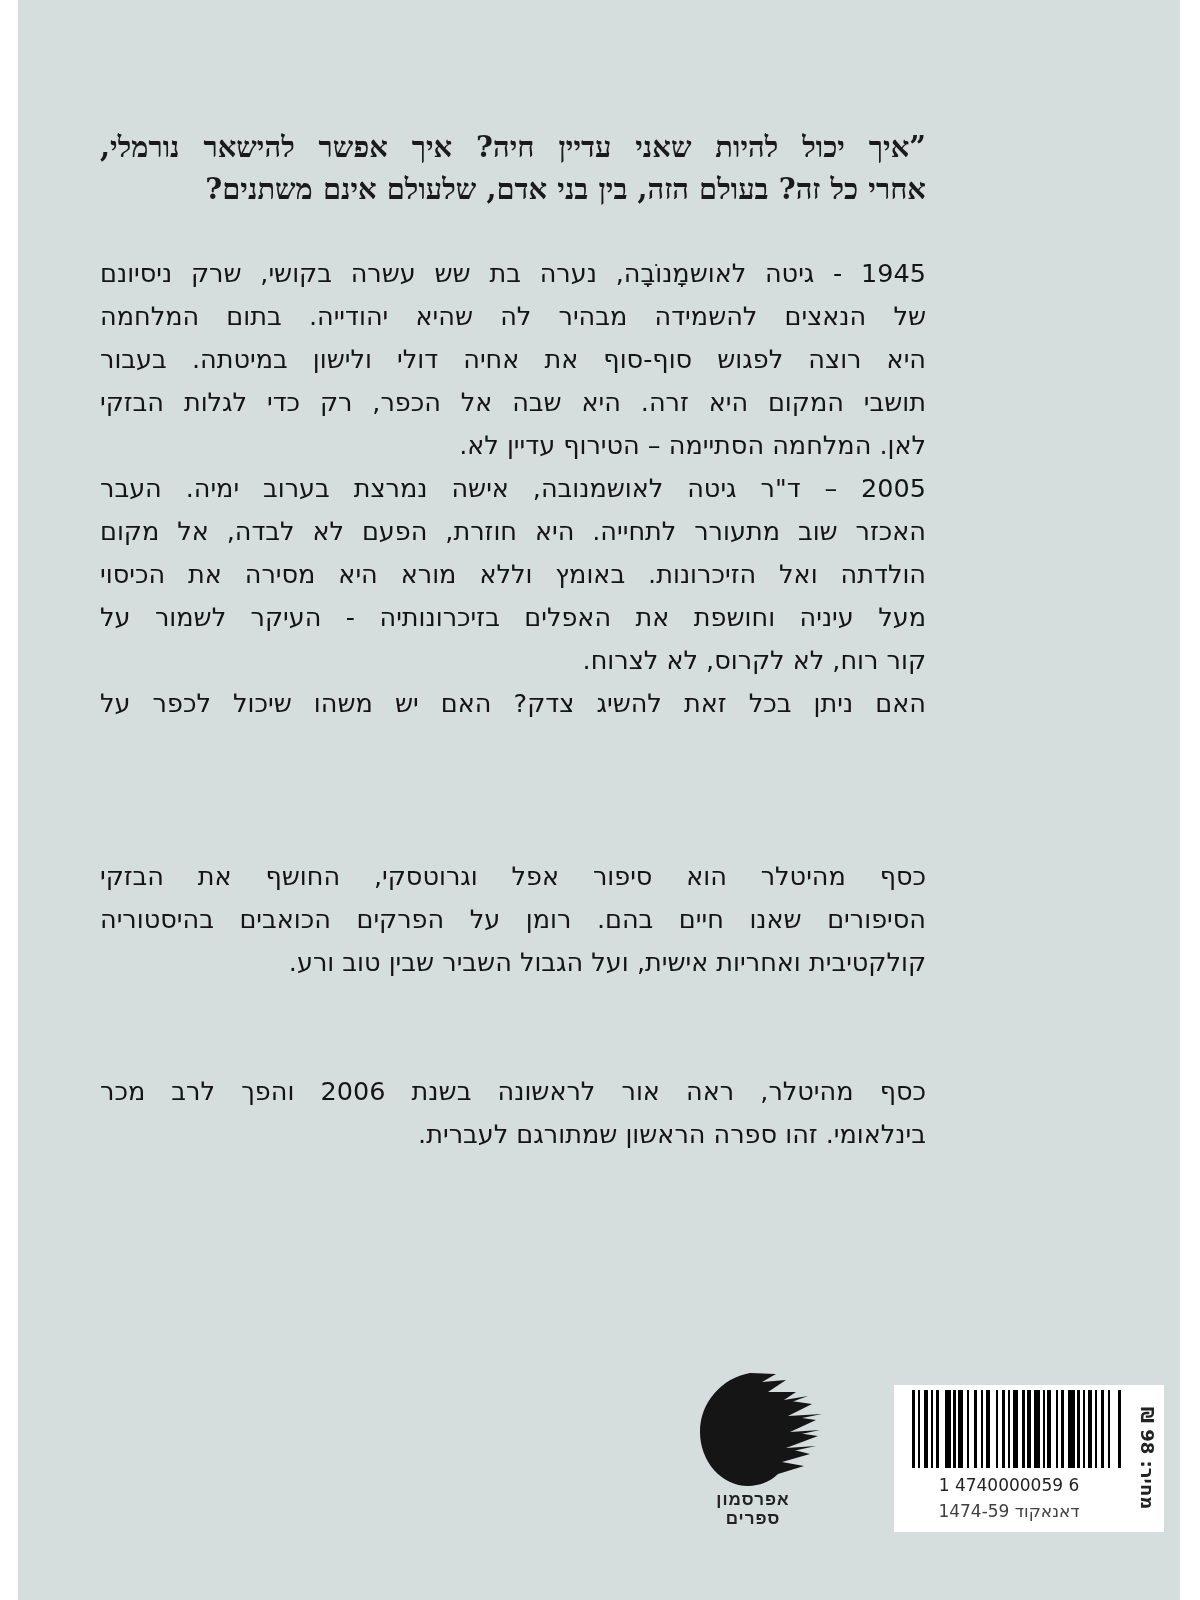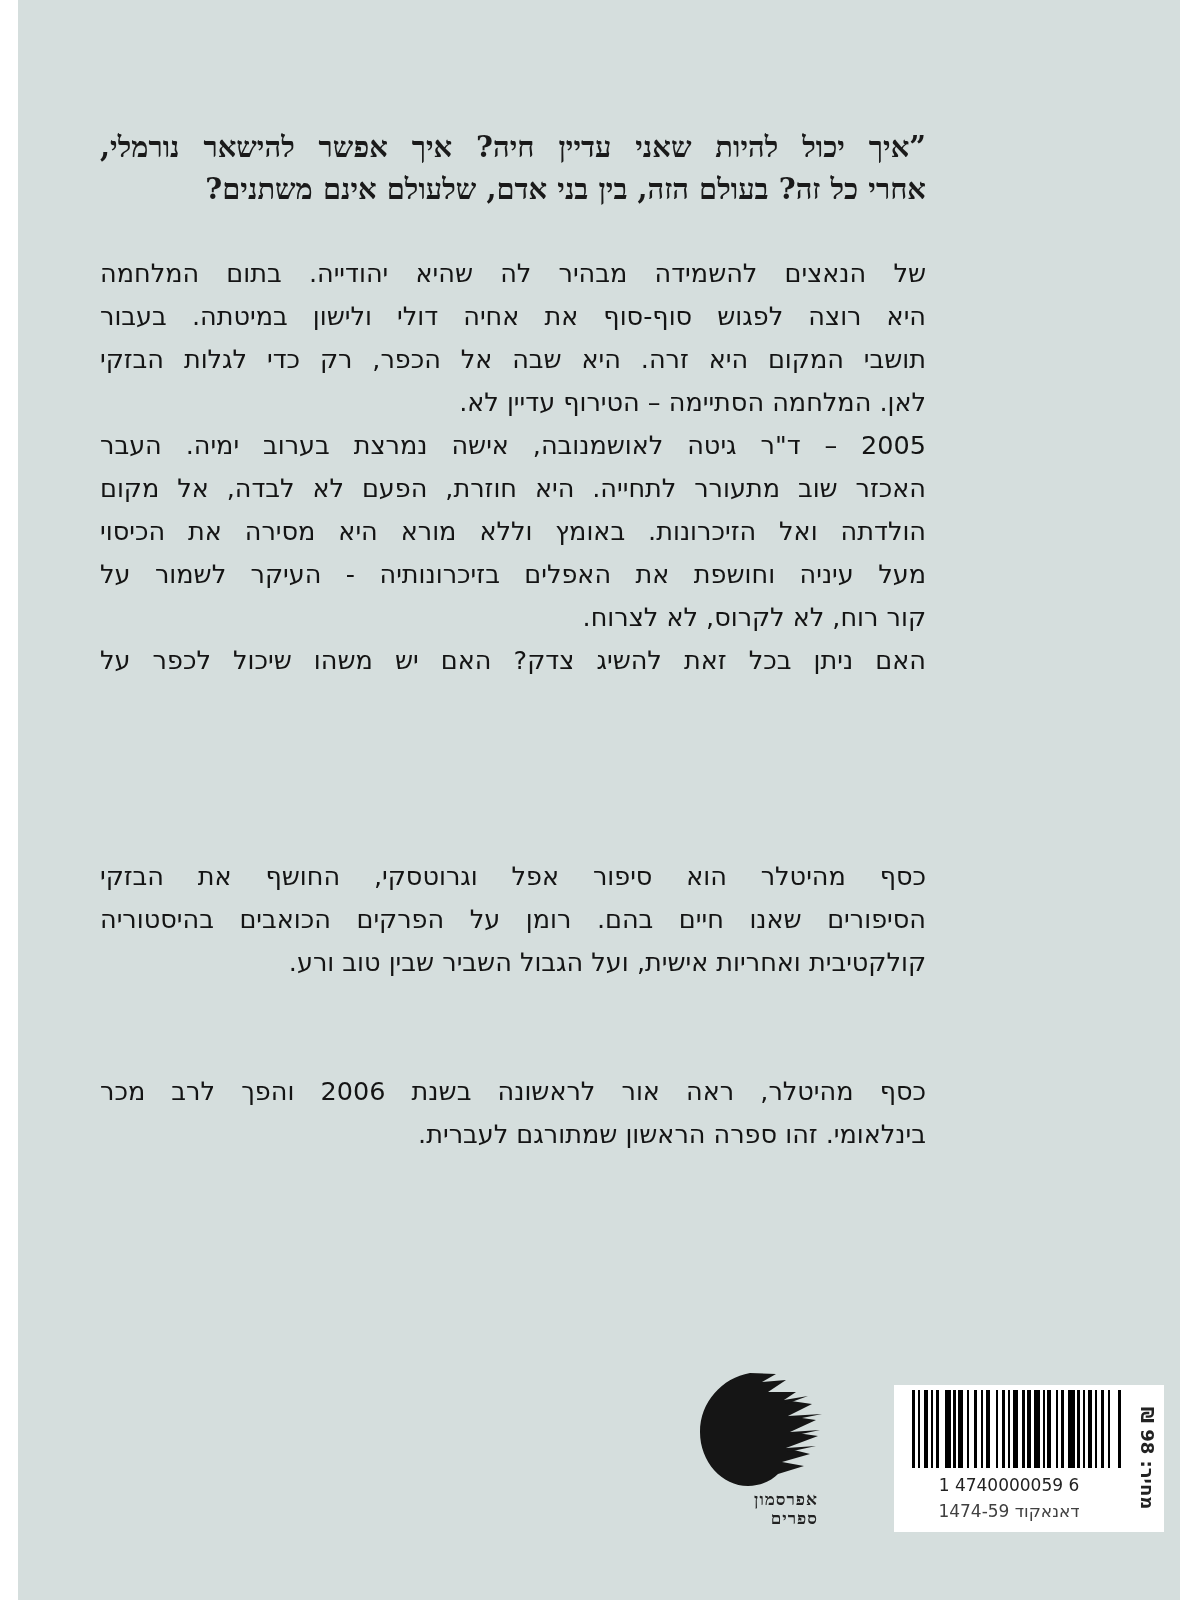"1945 - גיטה לאושמָנוֹבָה, נערה" span.line { html: none -> <span>1945 - גיטה לאושמָנוֹבָה, נערה בת שש עשרה בקושי, שרק ניסיונם</span> }
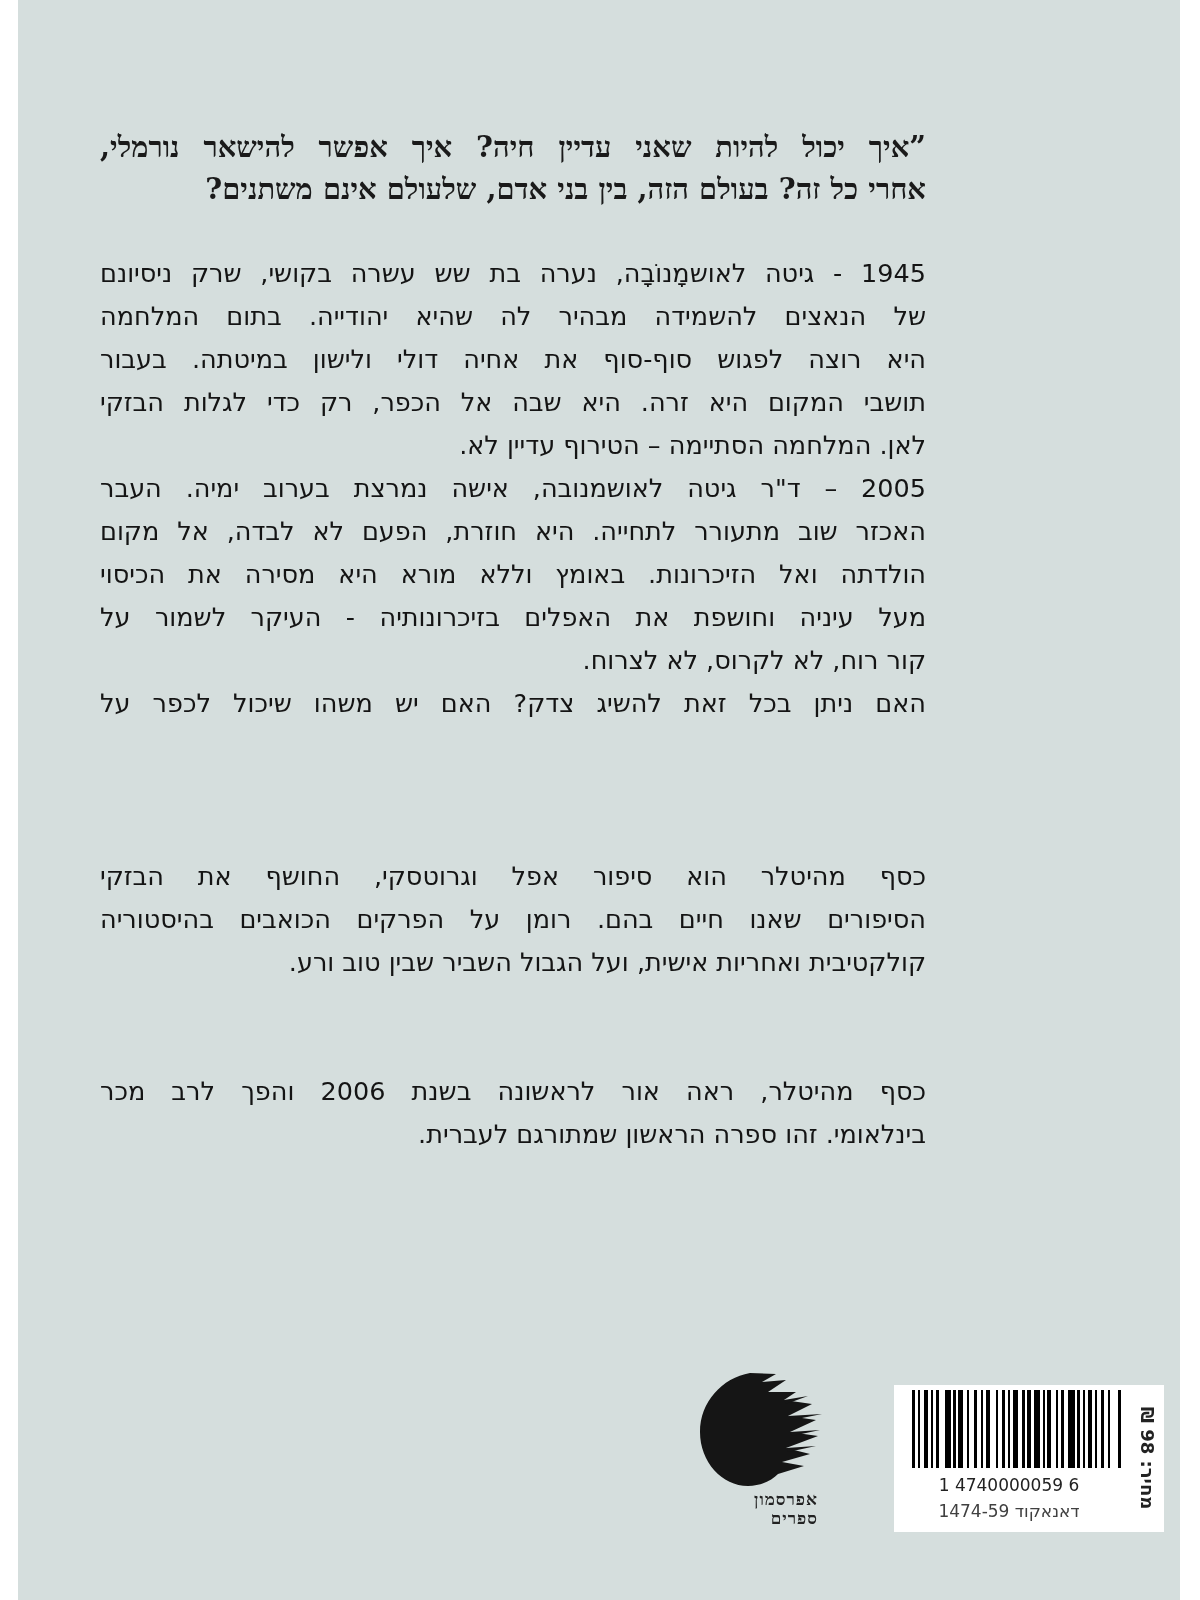"אפרסמון" .logo-text { font-family: Liberation Serif, serif -> Liberation Sans, sans-serif; text-align: right -> center }
